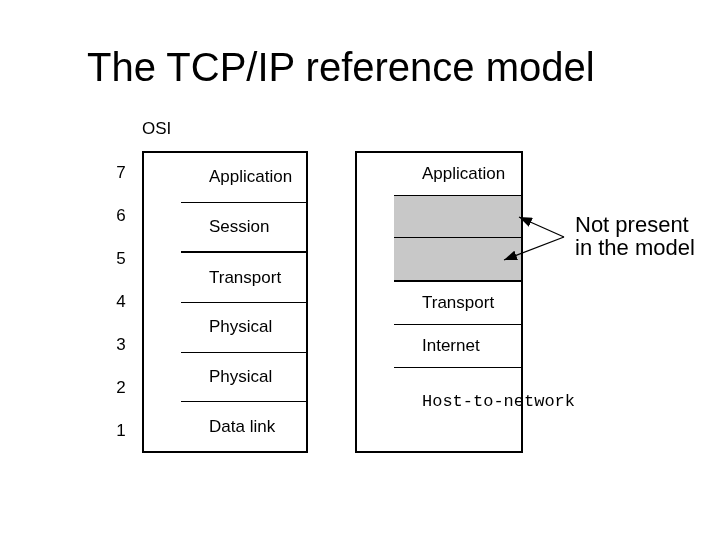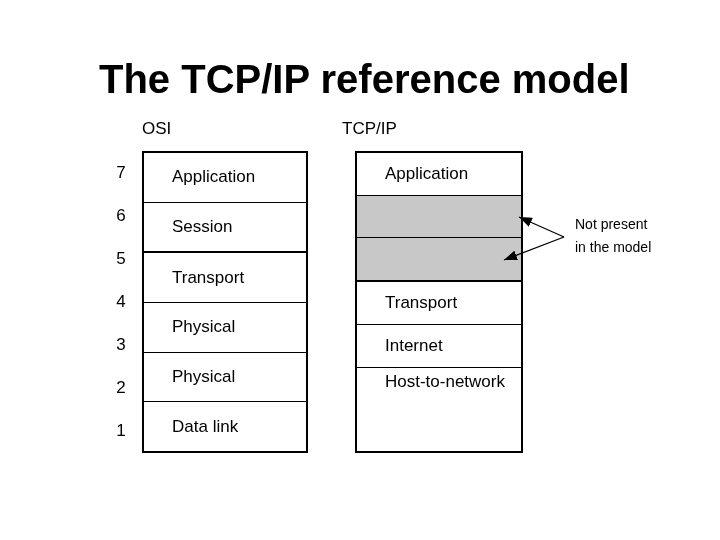"The TCP/IP reference model" .title { font-weight: 700 -> 400; margin: 16px -> 4px }
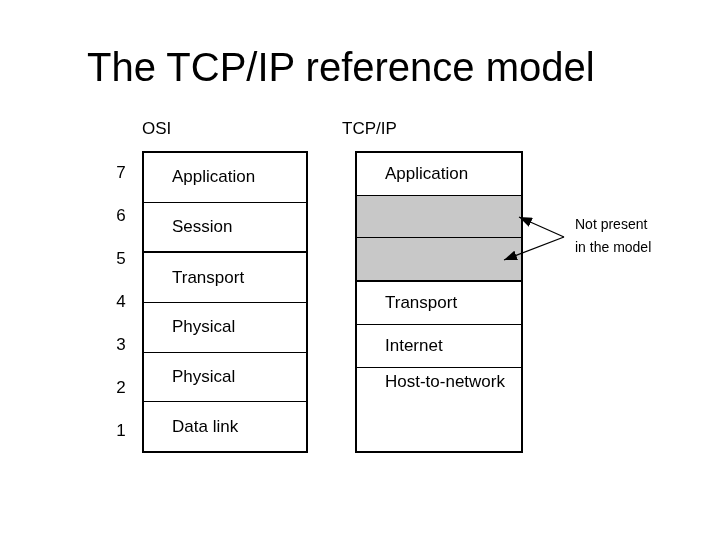"TCP/IP" div.col-header { html: <div>TCP/IP</div> -> none }
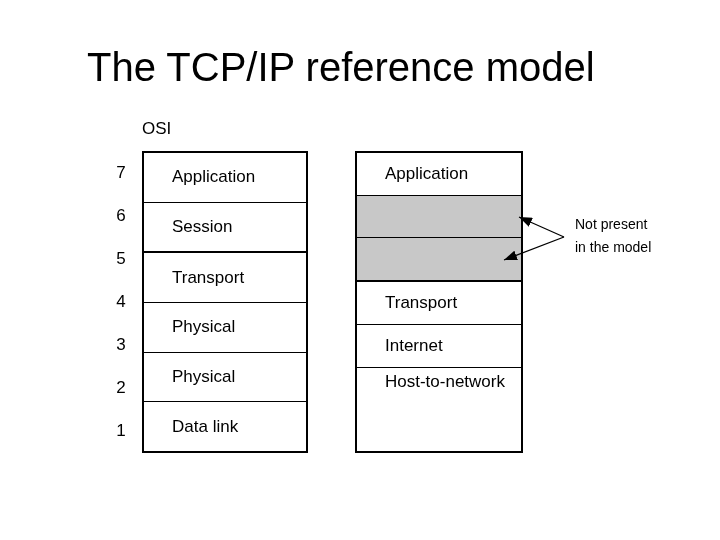"Application" .stack { padding-left: none -> 37px }
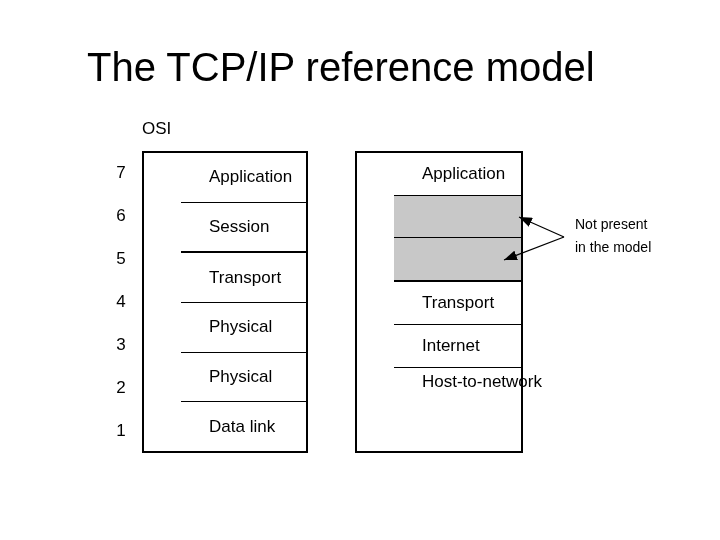"Not present" .annotation { font-size: 14px -> 22px }
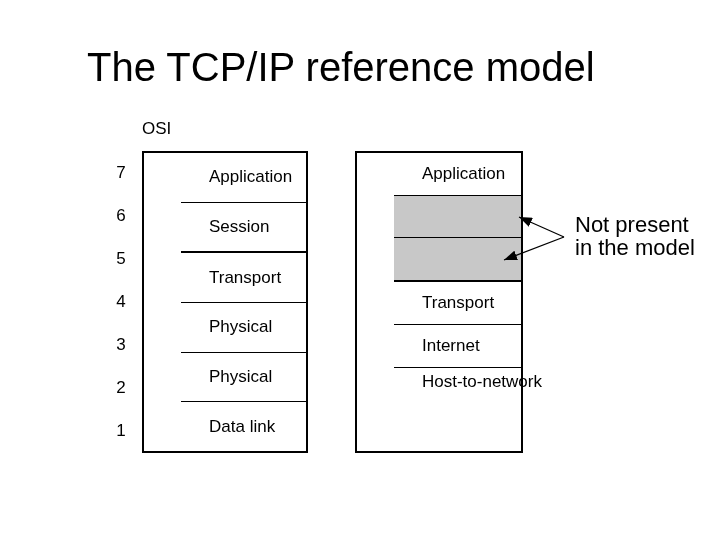"Host-to-network" .trow.tall span { font-family: none -> Liberation Mono, monospace; margin-top: 4px -> 24px }
